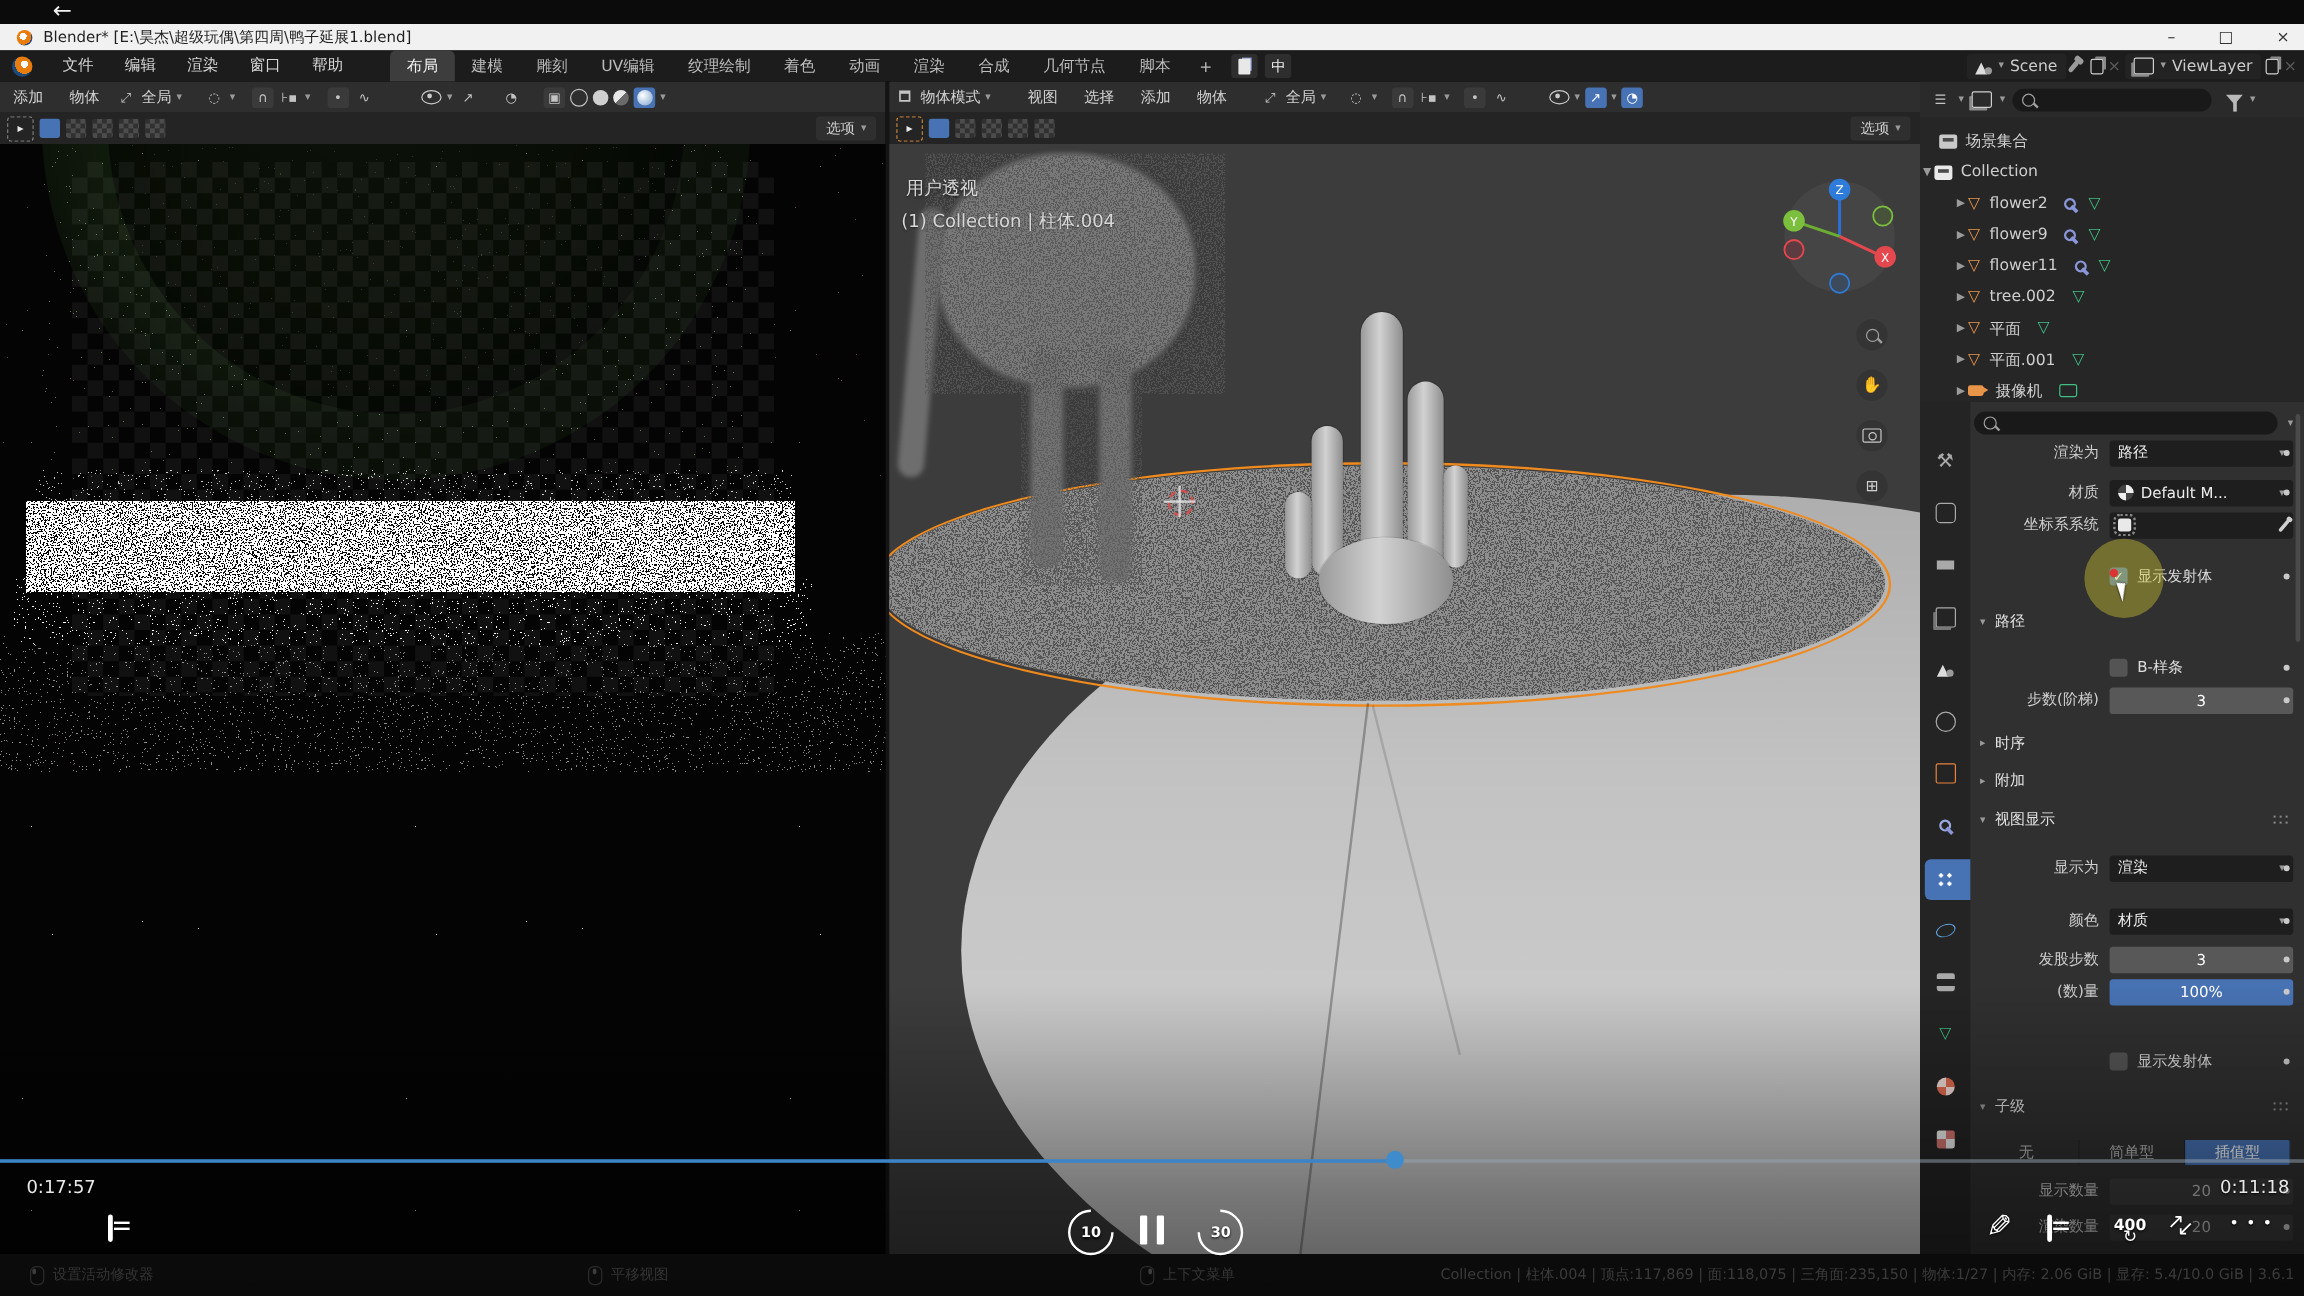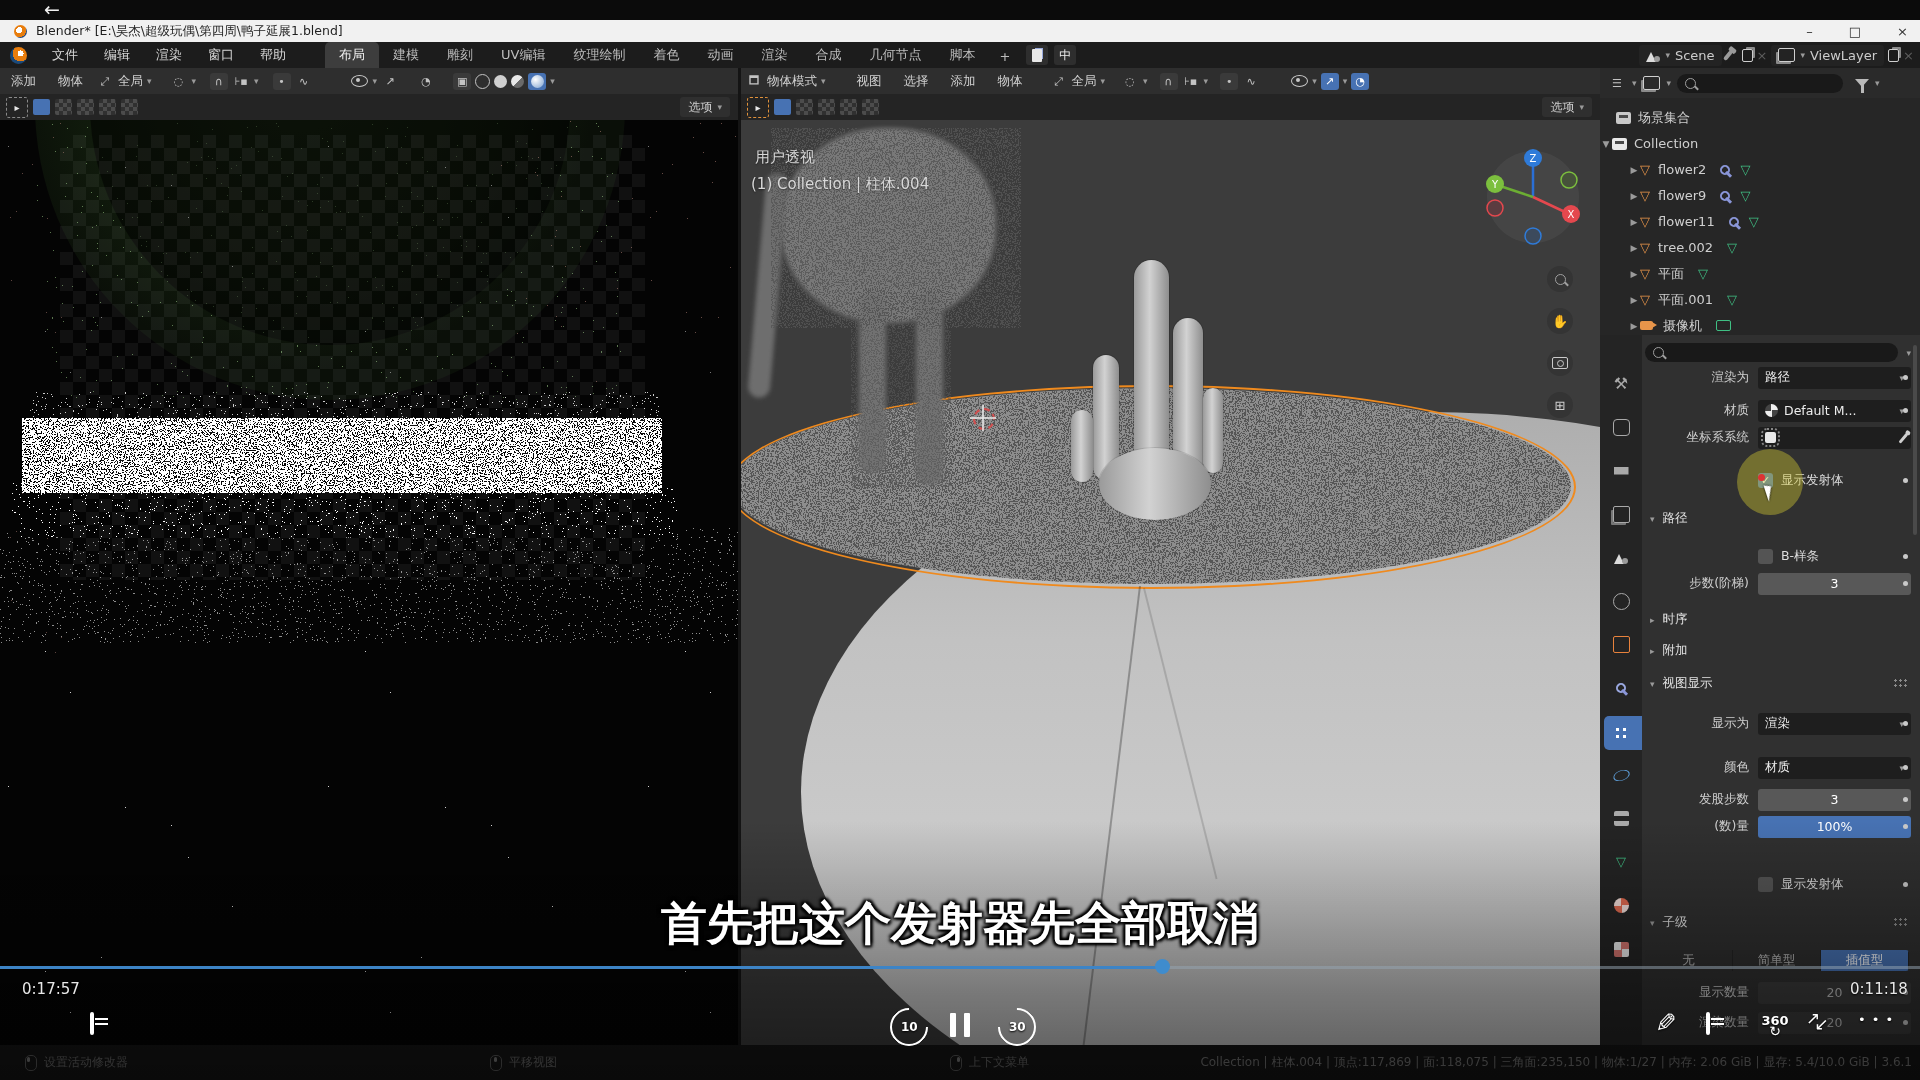"首先把这个发射器先全部取消" div.abs { html: <div>首先把这个发射器先全部取消</div> -> none }
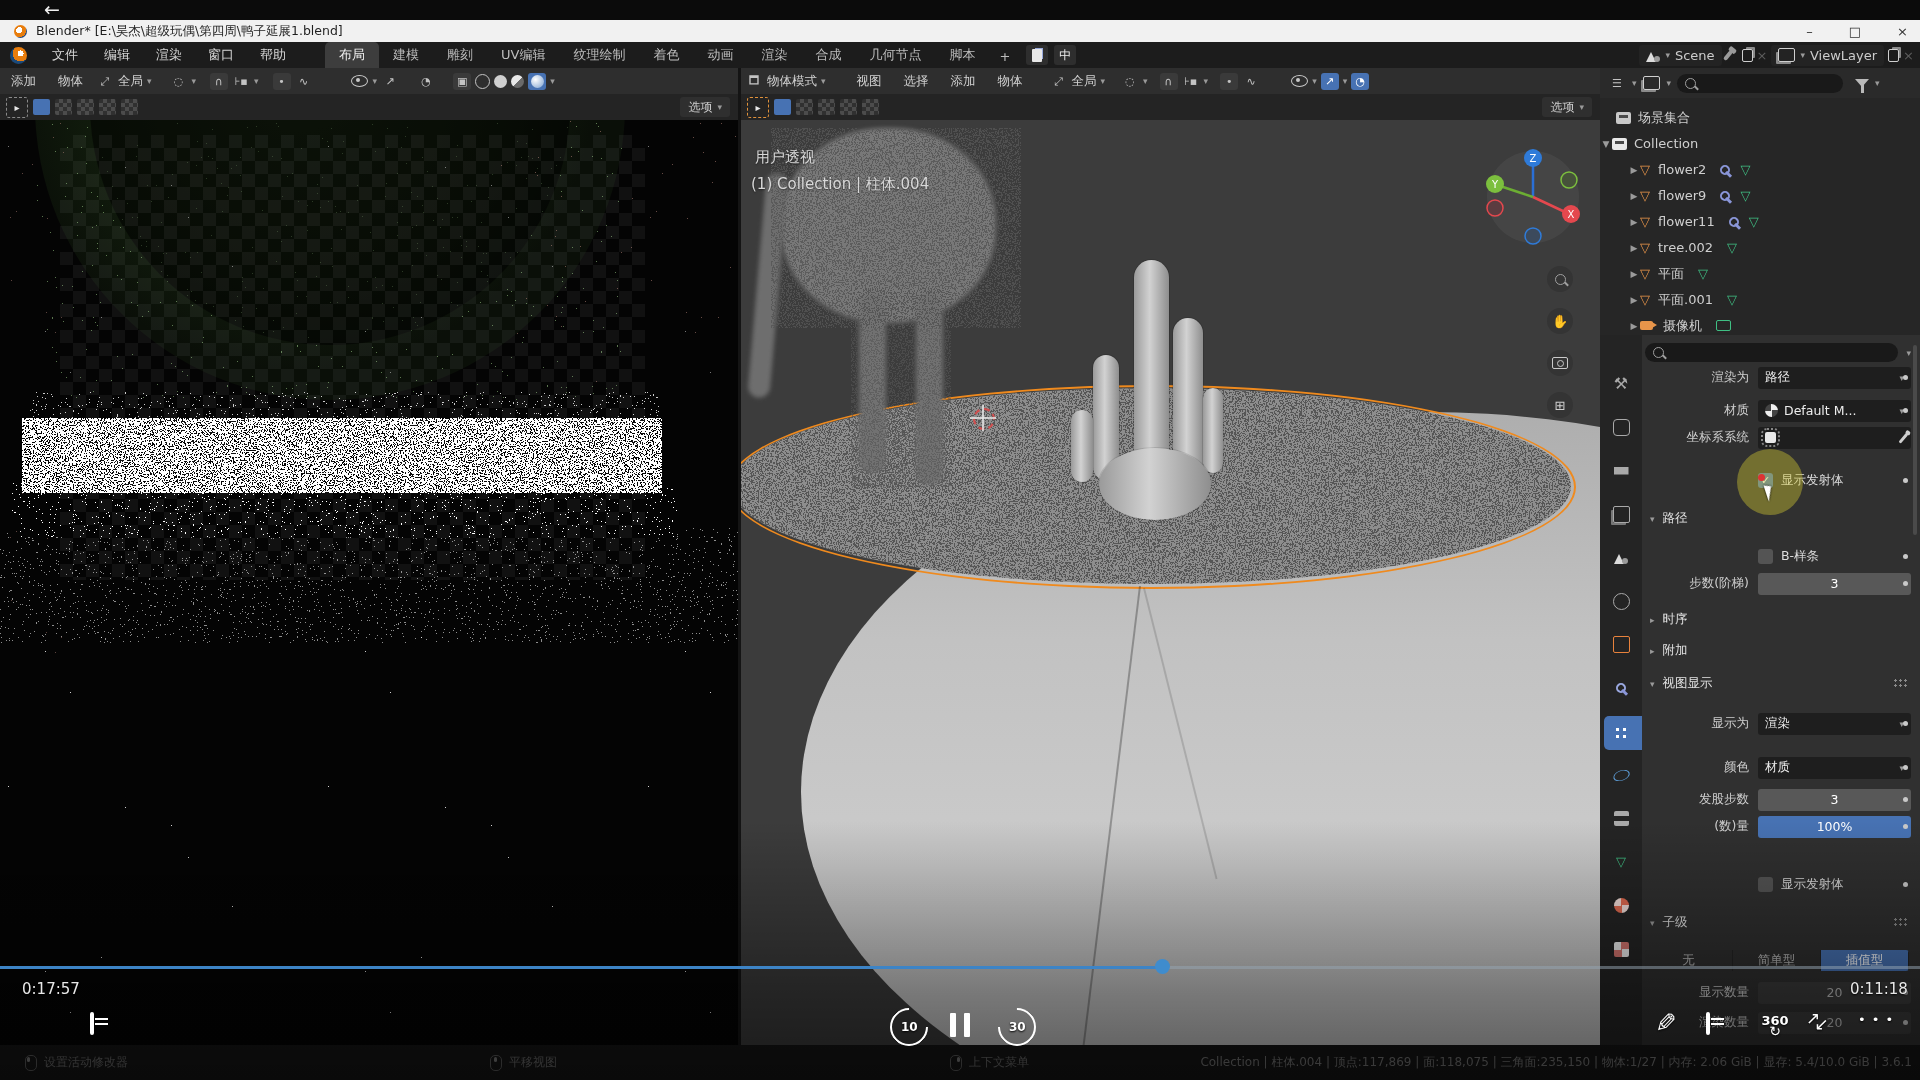"360" span { text: 360 -> 400 }
